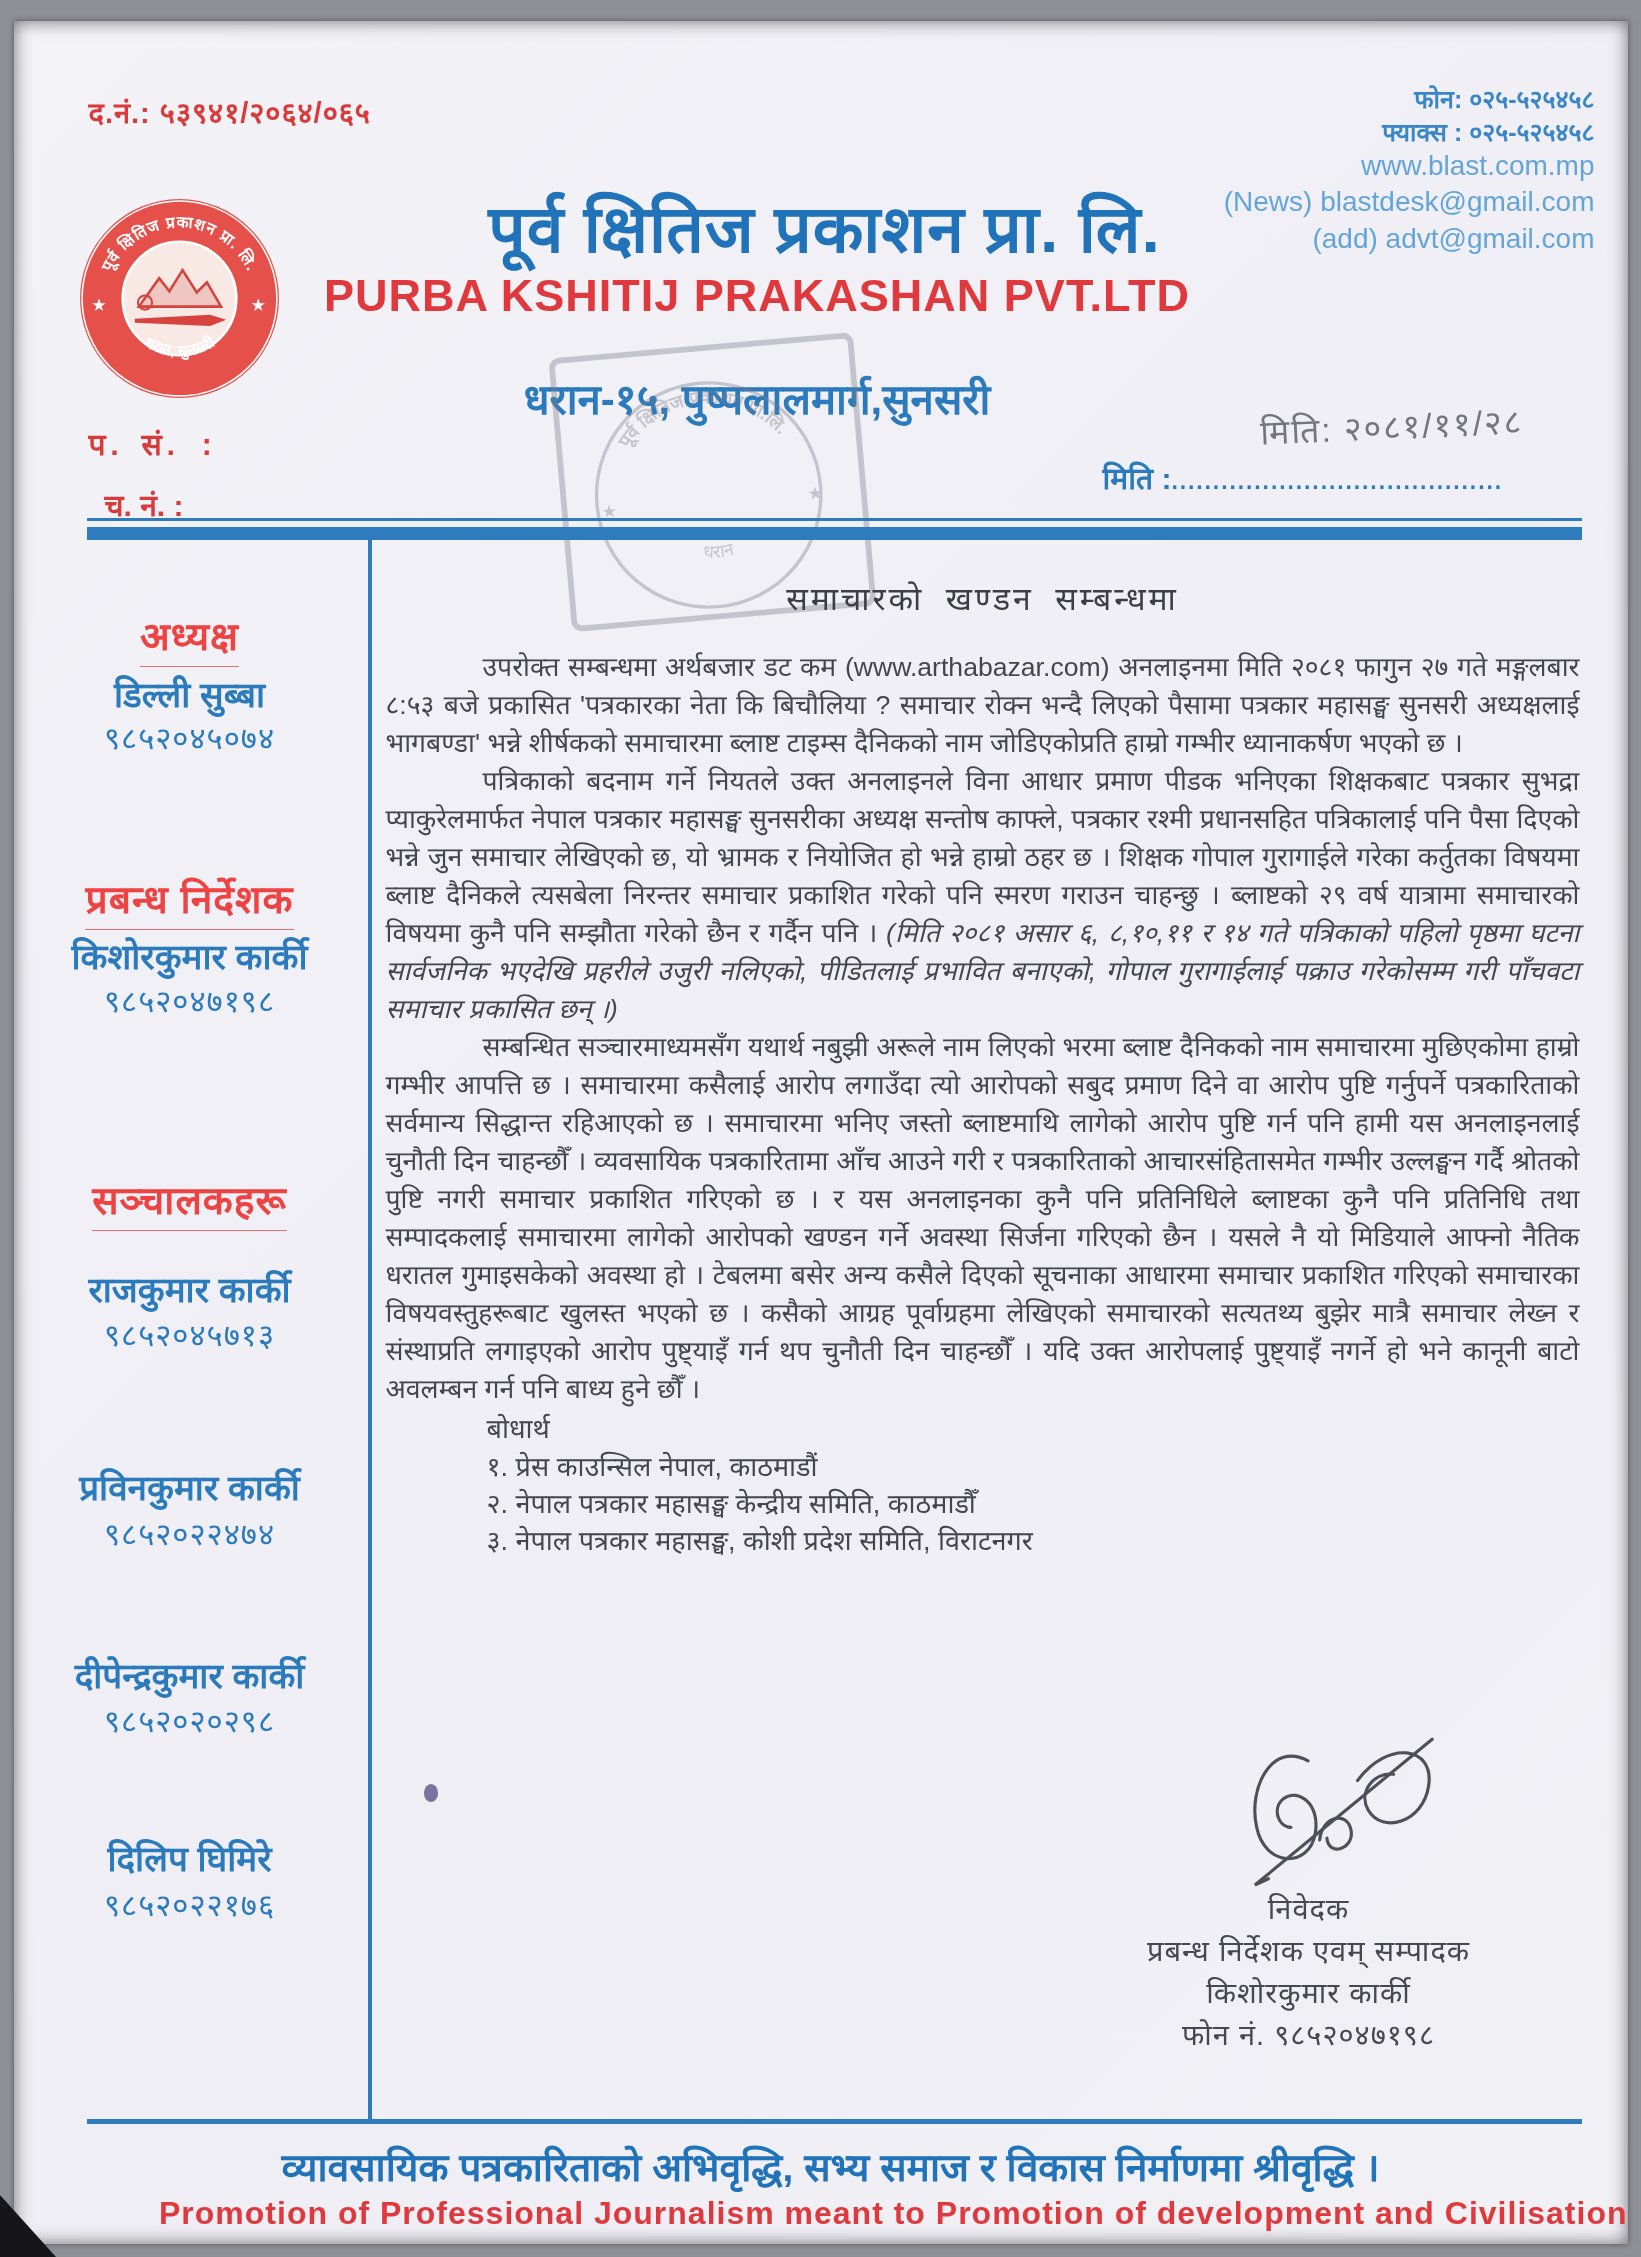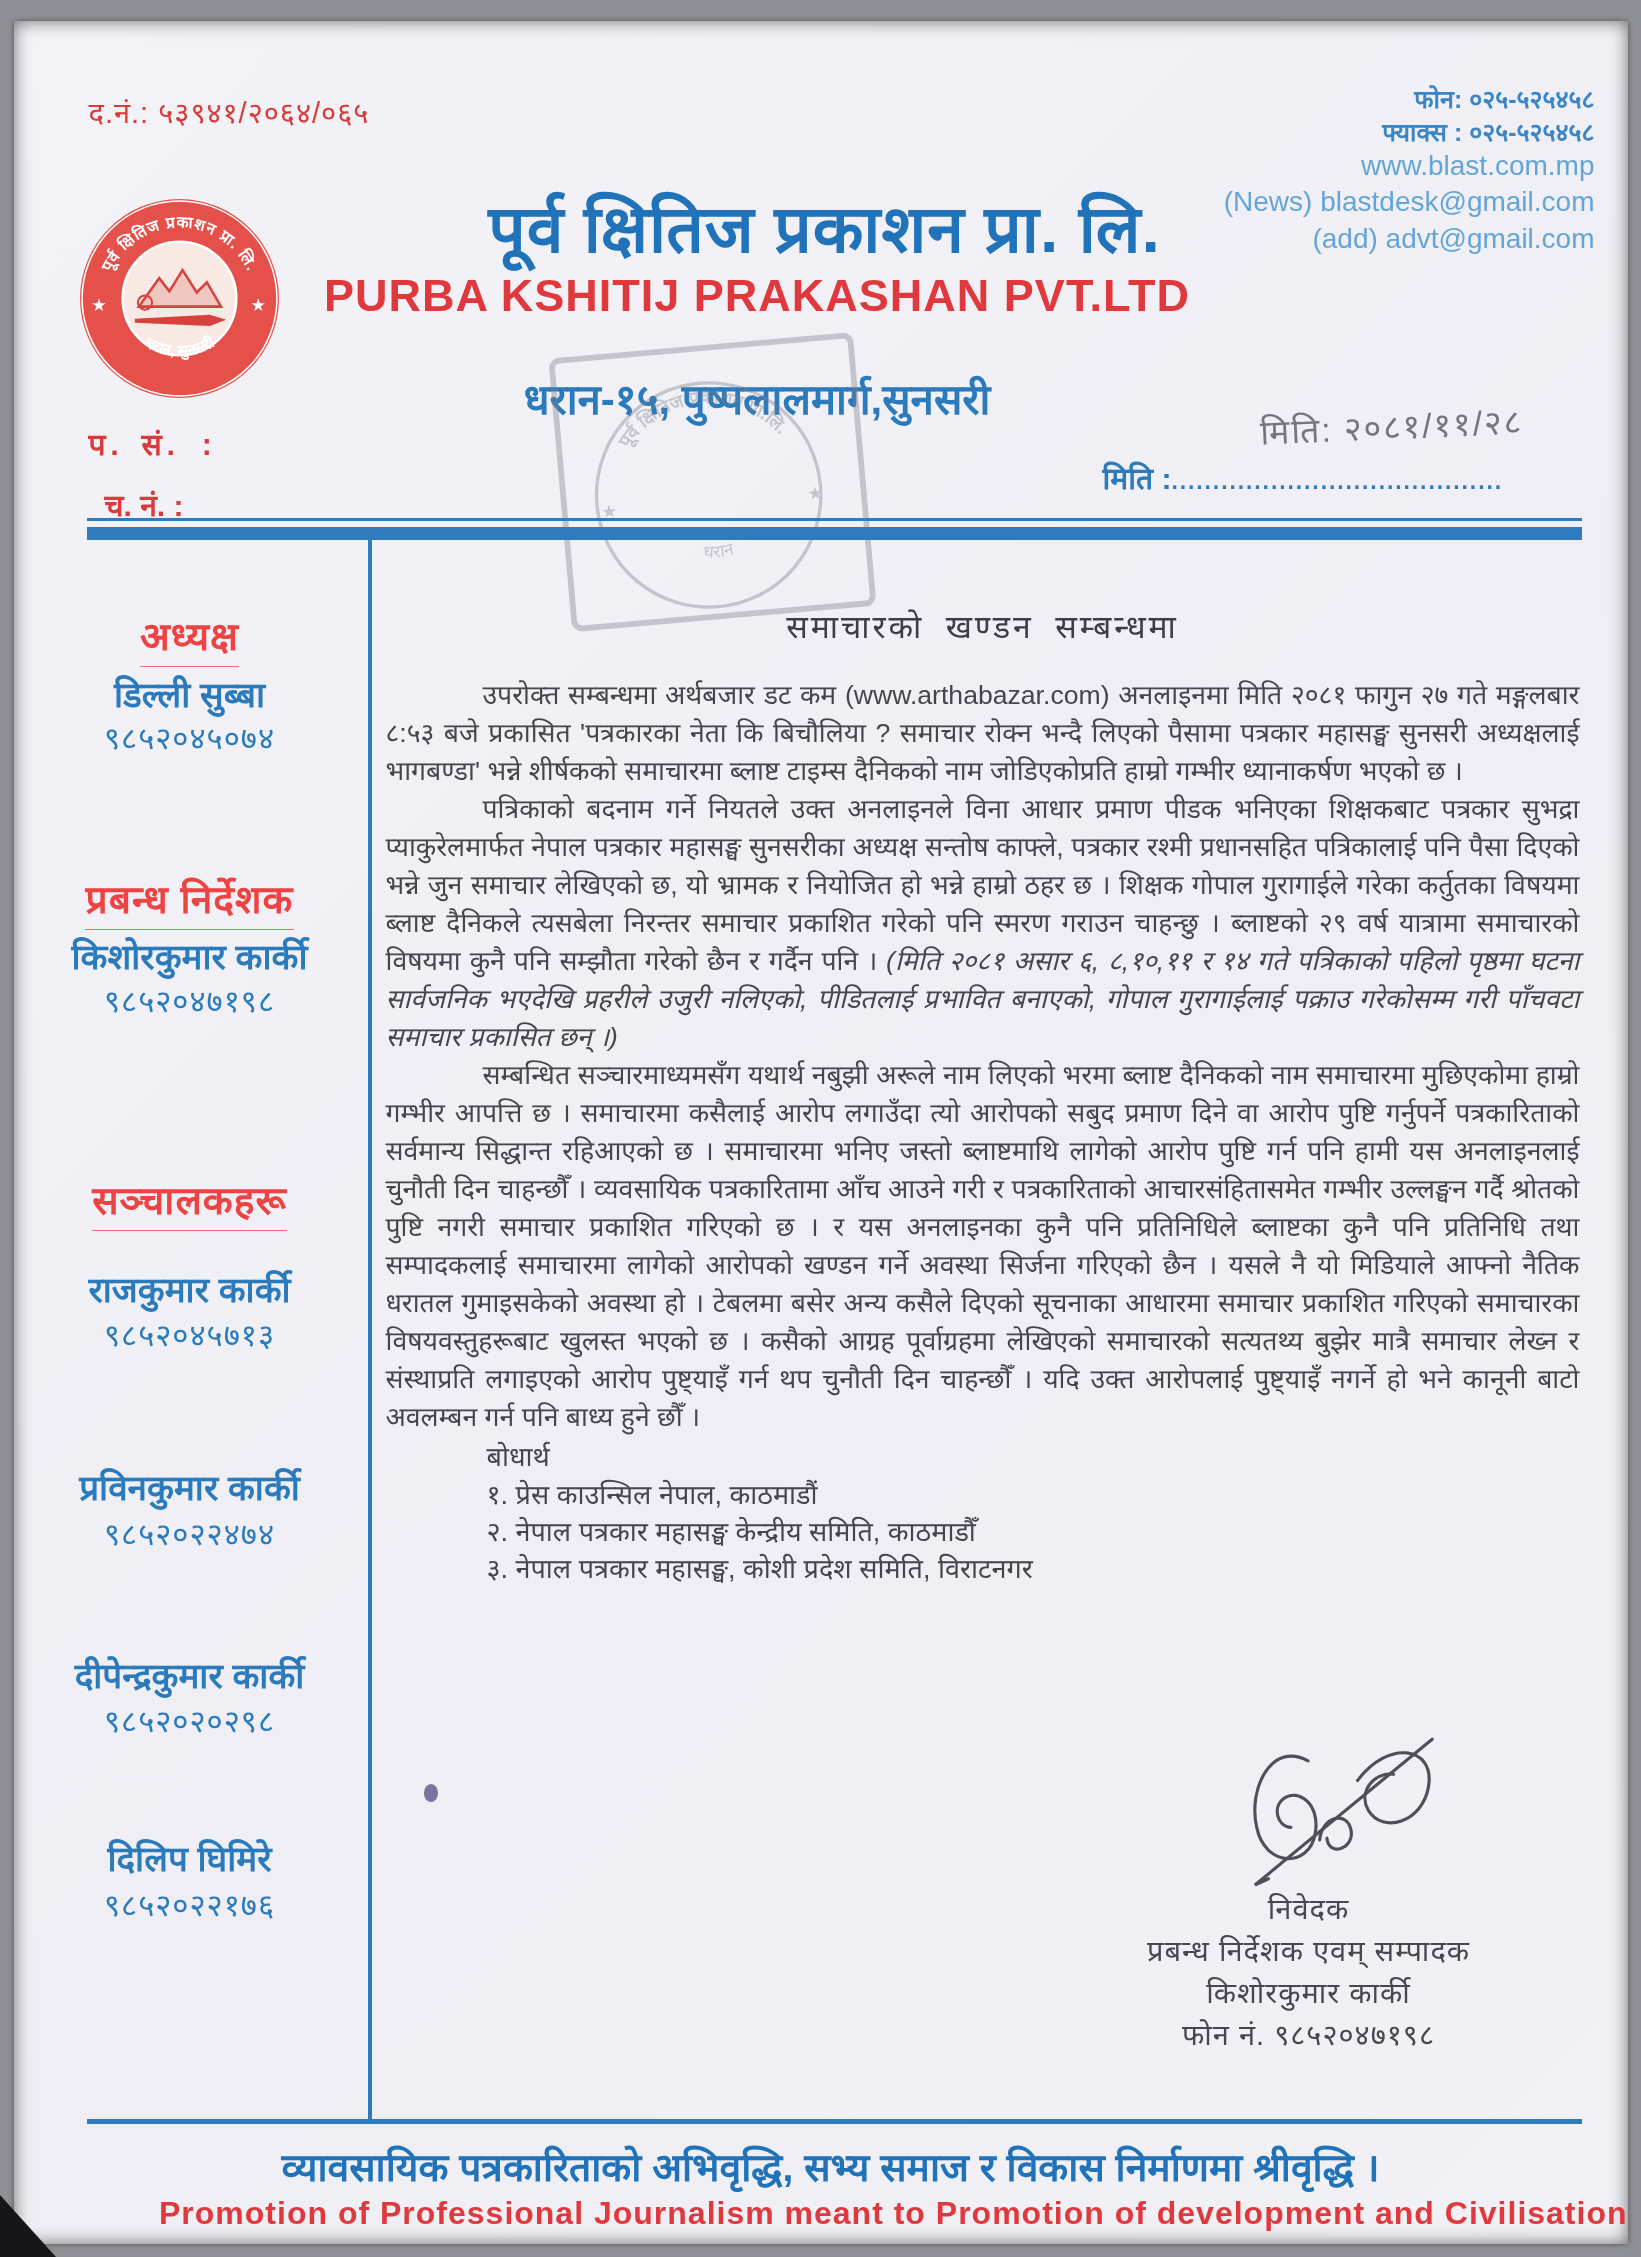"द.नं.: ५३९४१/२०६४/०६५" .reg-no { font-weight: normal -> bold }
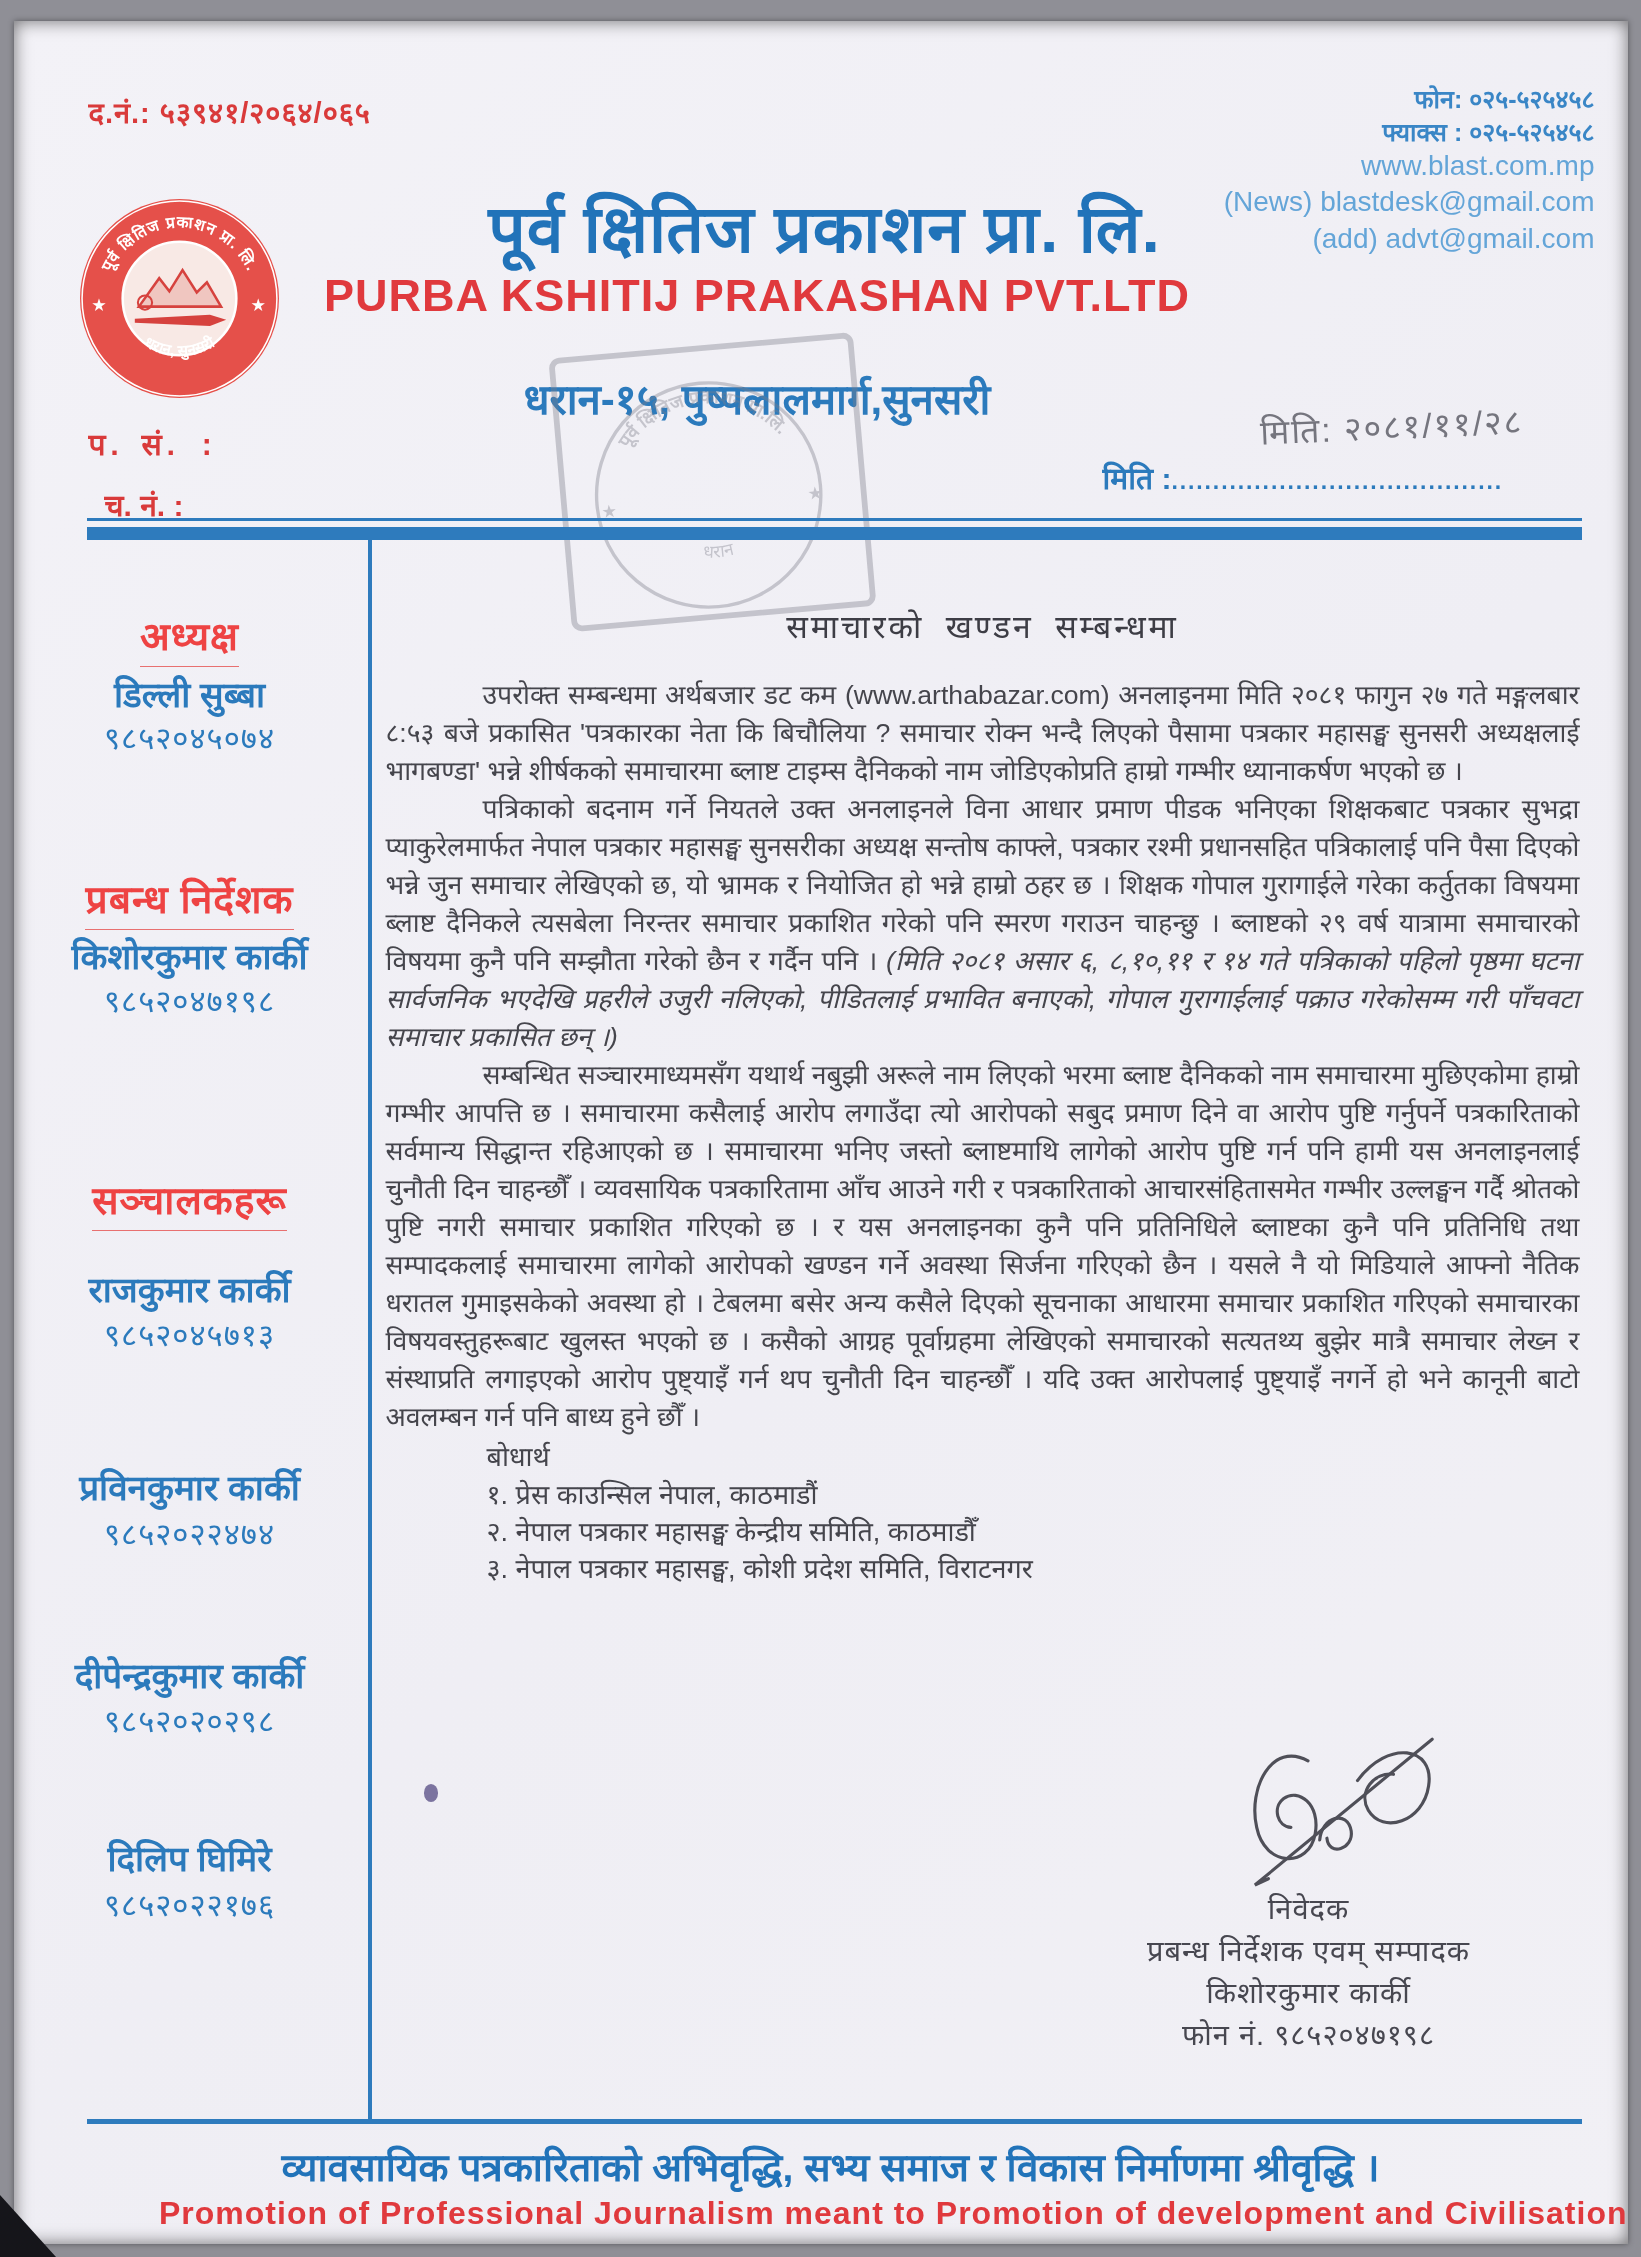"समाचारको खण्डन सम्बन्धमा" .body-col { margin-top: 28px -> none }
